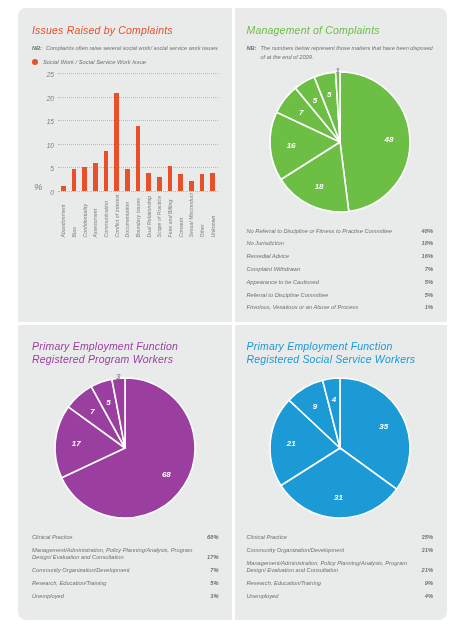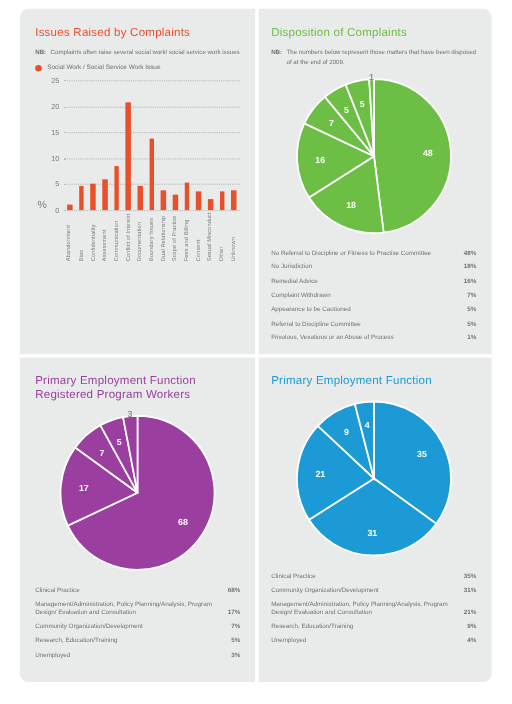"Issues Raised by Complaints" .page { font-style: none -> italic }
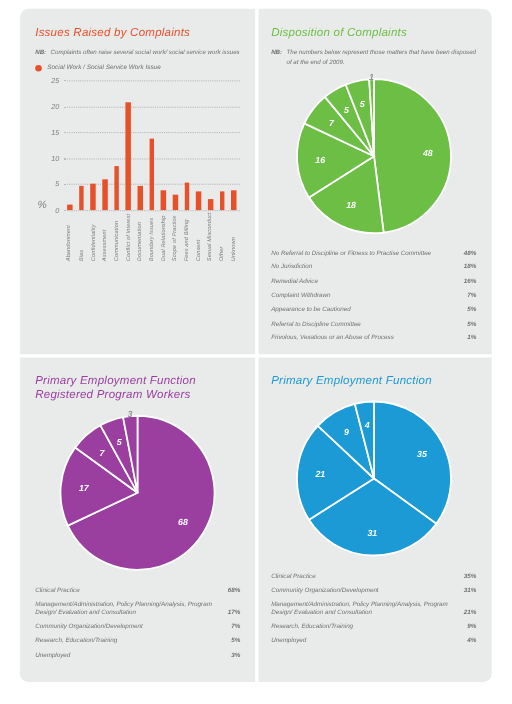"Disposition of Complaints" h2.title { text: Disposition -> Management }
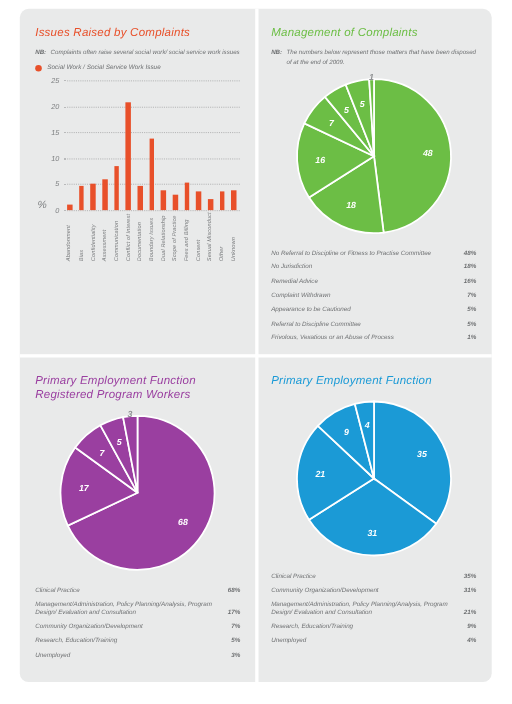"Registered Social Service Workers" span { html: none -> <span>Registered Social Service Workers</span> }
